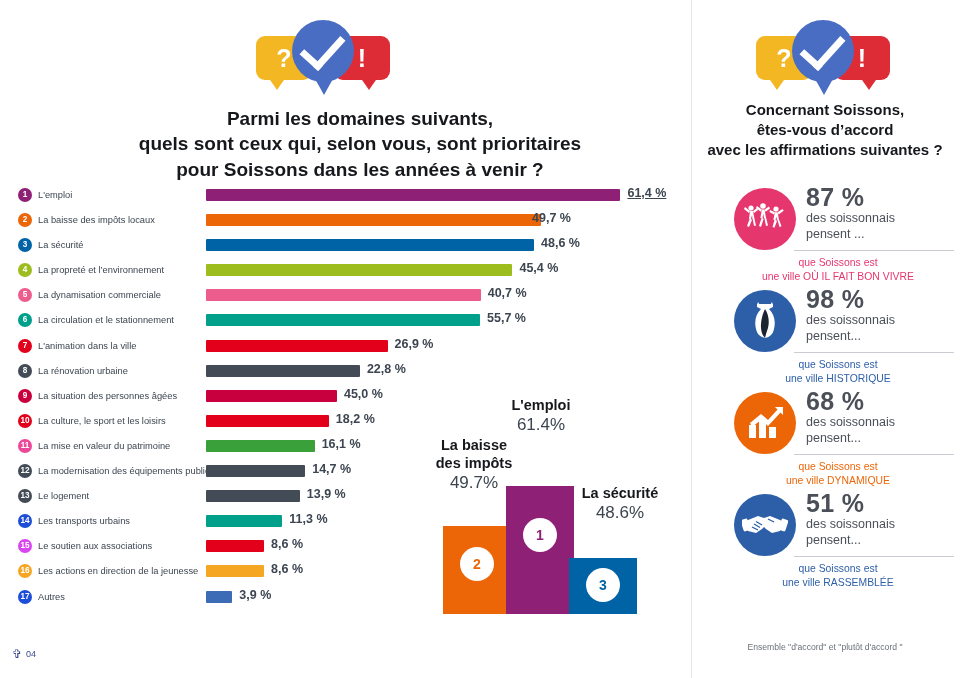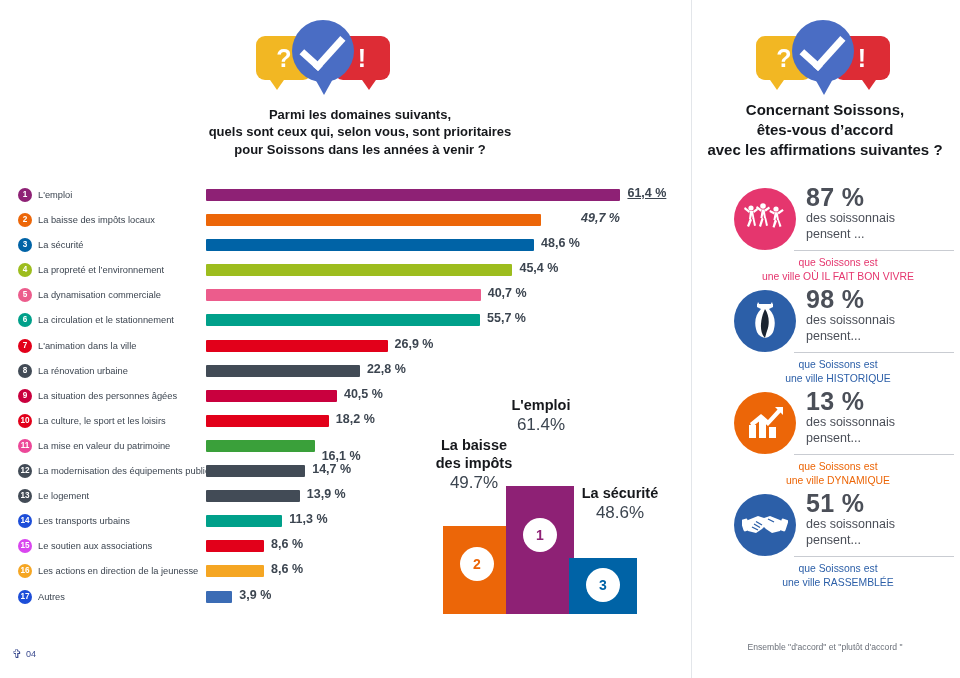"Parmi les domaines suivants," .title-left { font-size: 13px -> 19px }
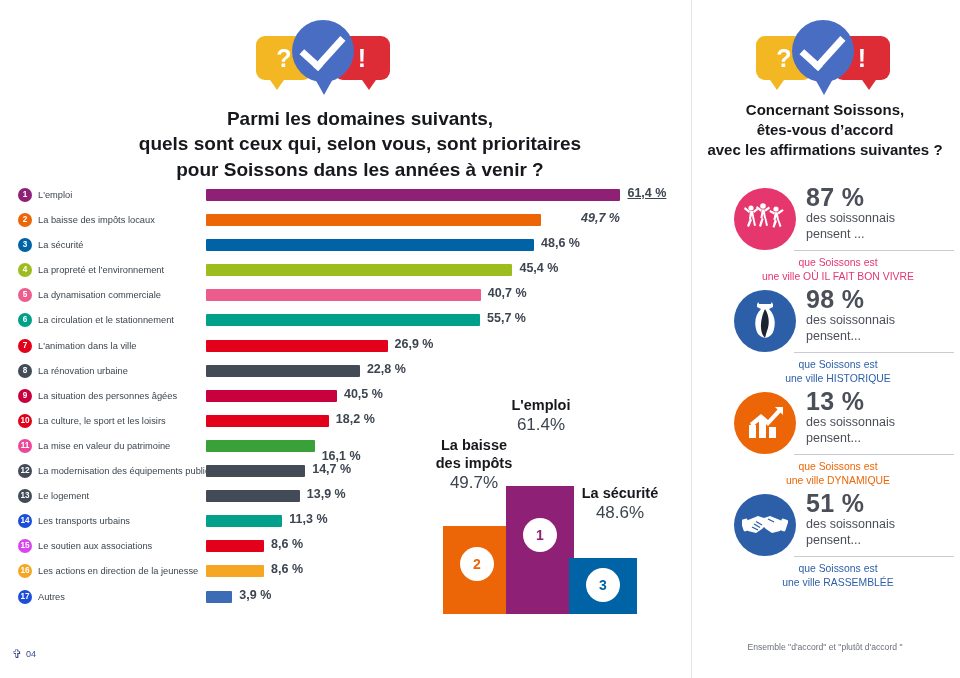"49,7 %" span.bval { font-style: italic -> none; left: 581px -> 532px }
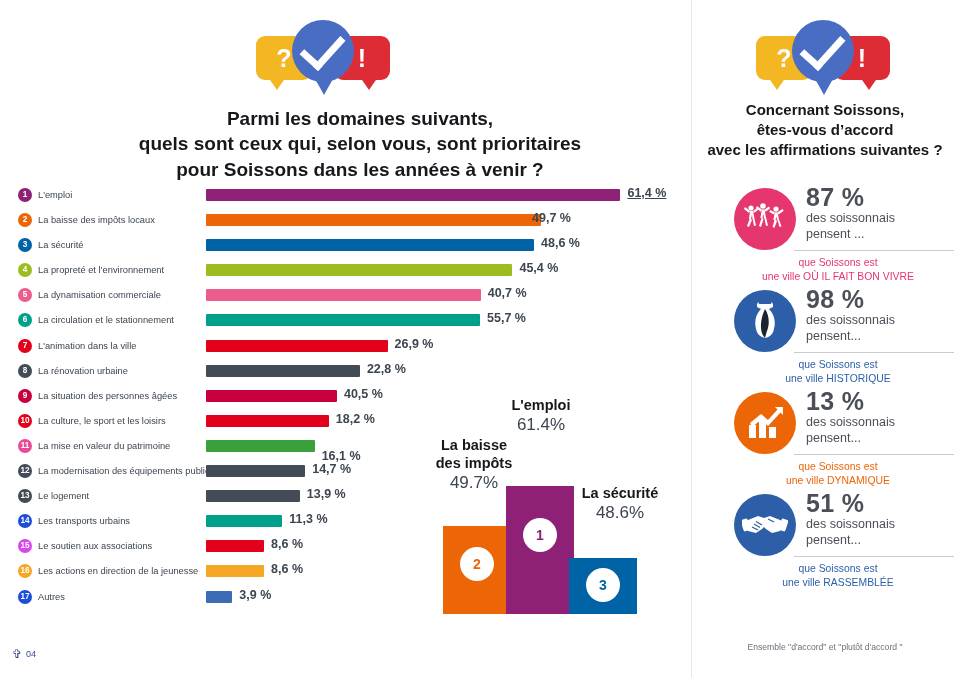"40,5 %" span.bval { text: 40,5 -> 45,0 }
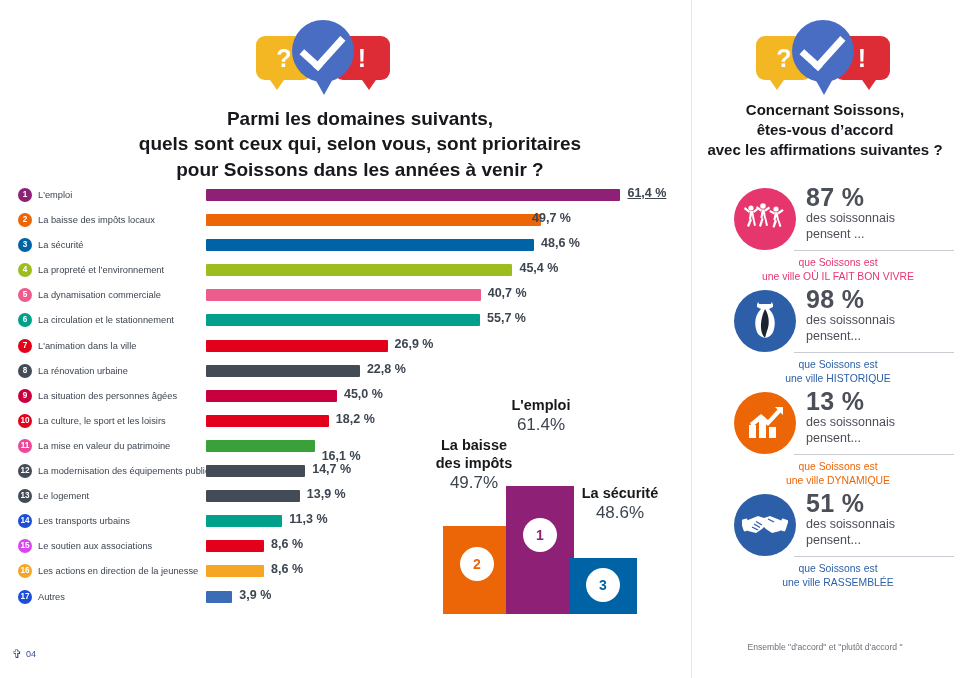"13 %" div.pct { text: 13 -> 68 }
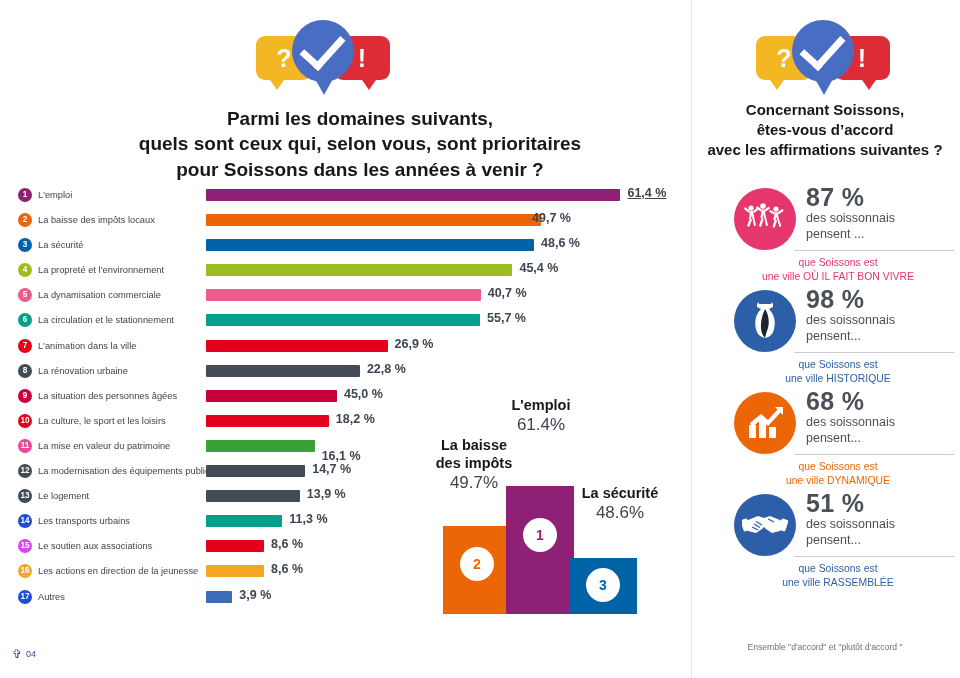"16,1 %" span.bval { margin-top: 12px -> none }
